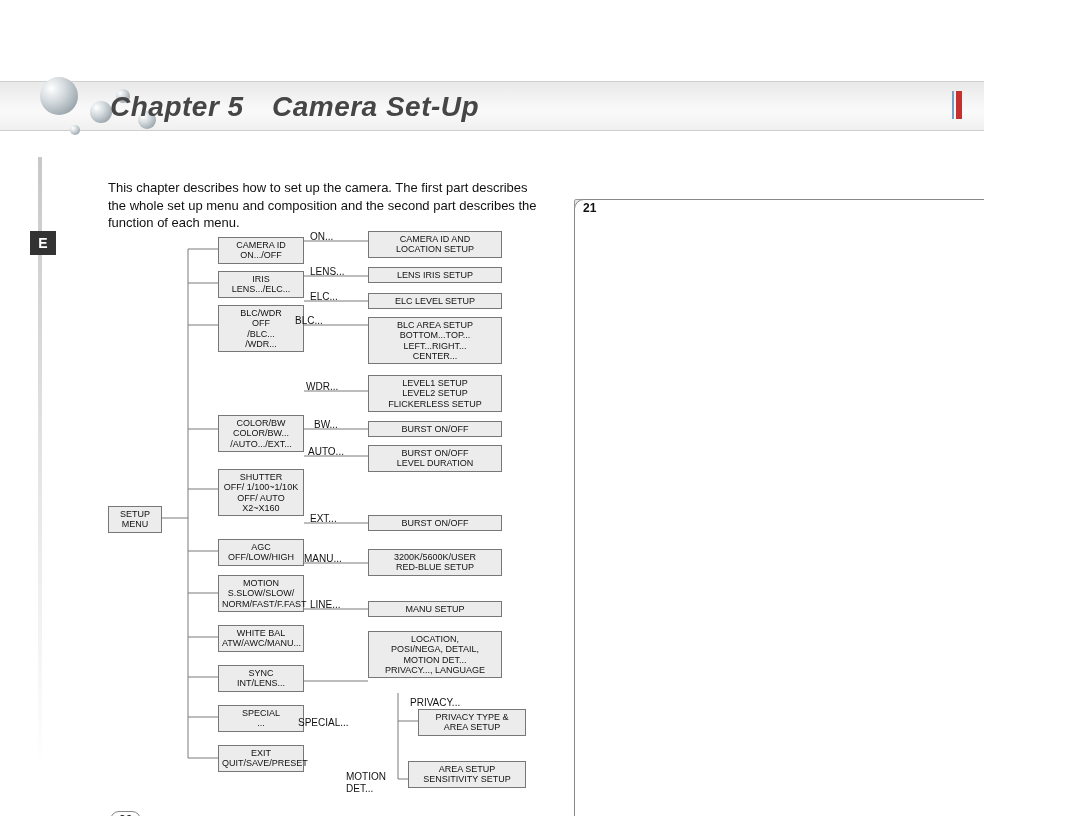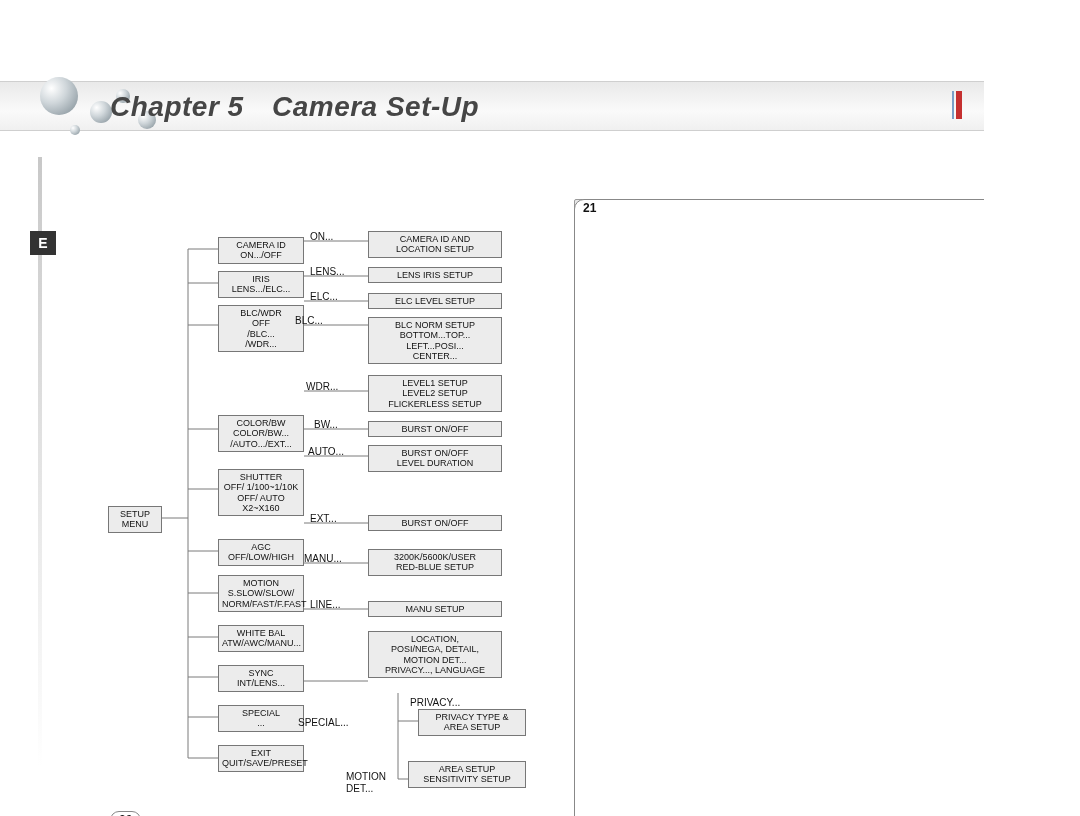"This chapter describes how to" div.intro { html: none -> <div>This chapter describes how to set up the camera. The first part describes the whole set up menu and composition and the second part describes the function of each menu.</div> }
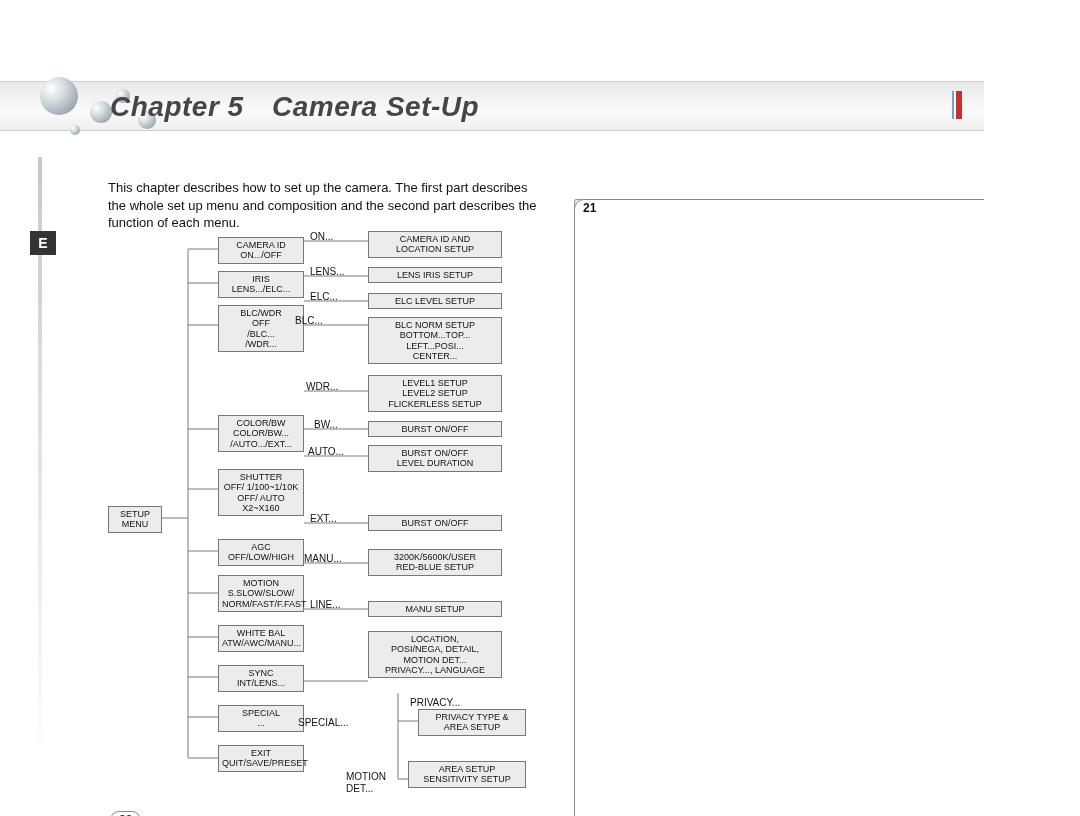"BLC NORM SETUP" div { text: NORM -> AREA }
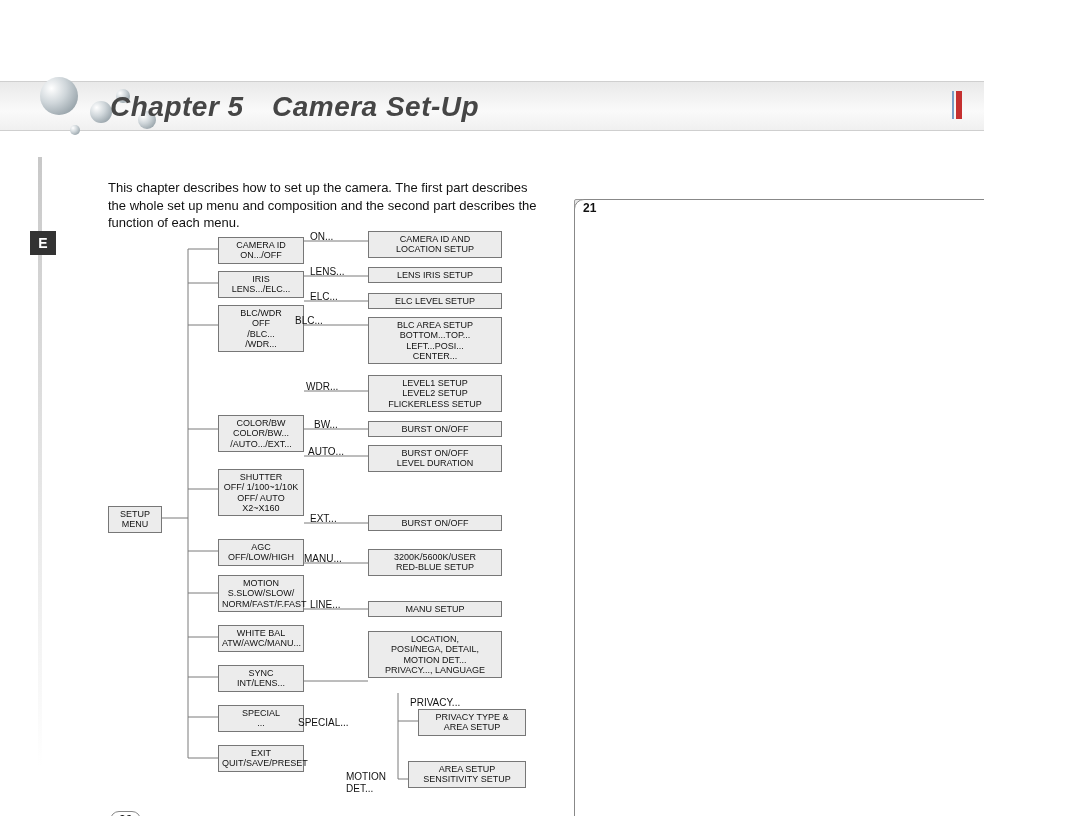"LEFT...POSI..." div { text: LEFT...POSI -> LEFT...RIGHT }
